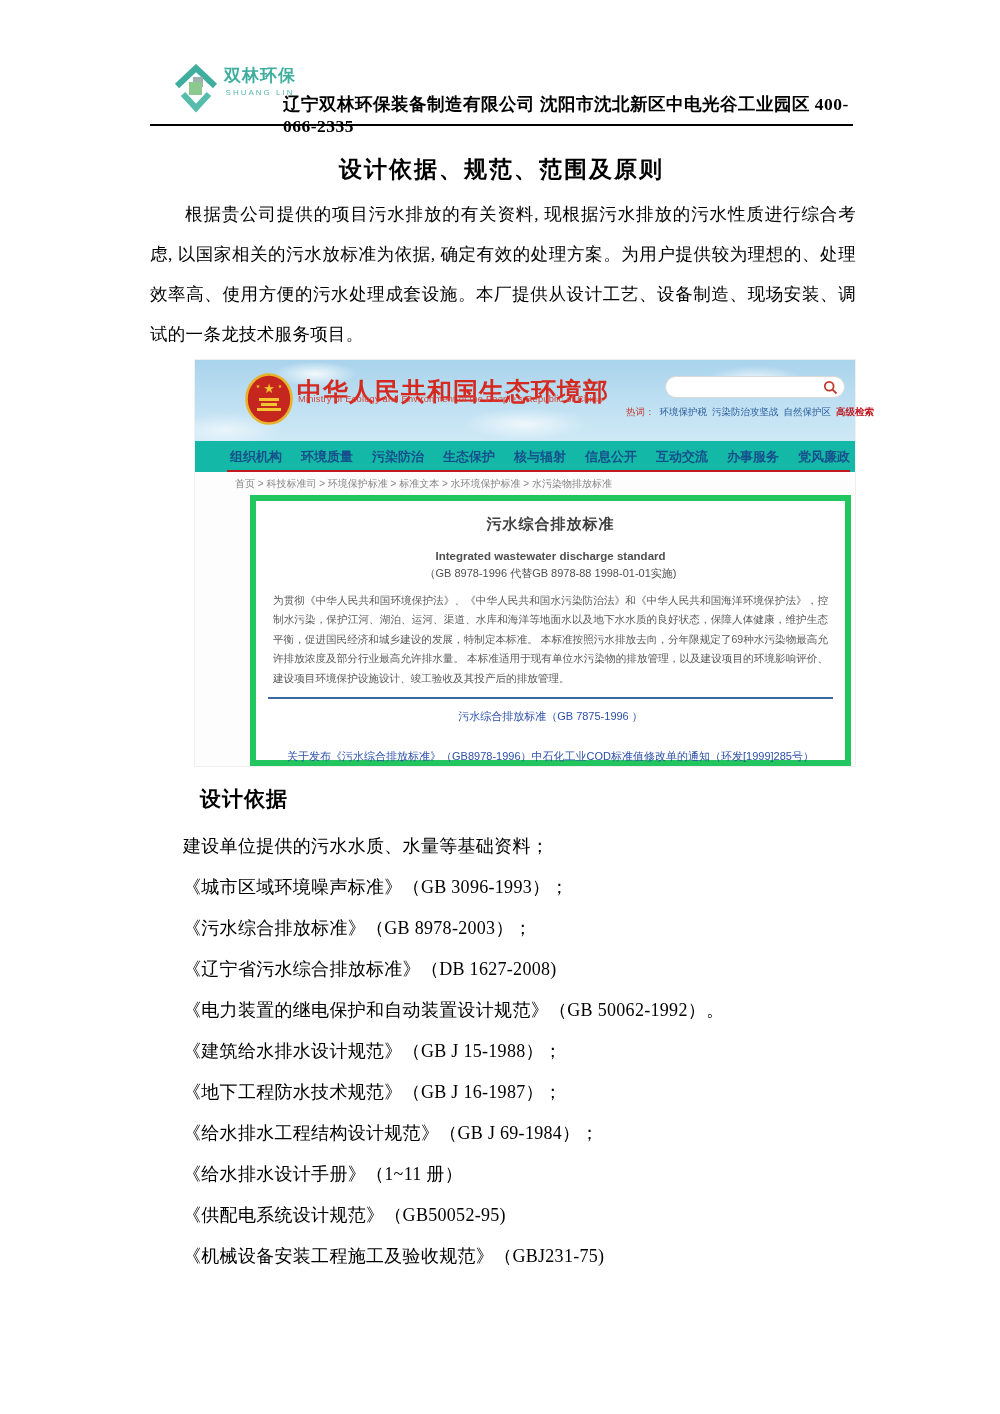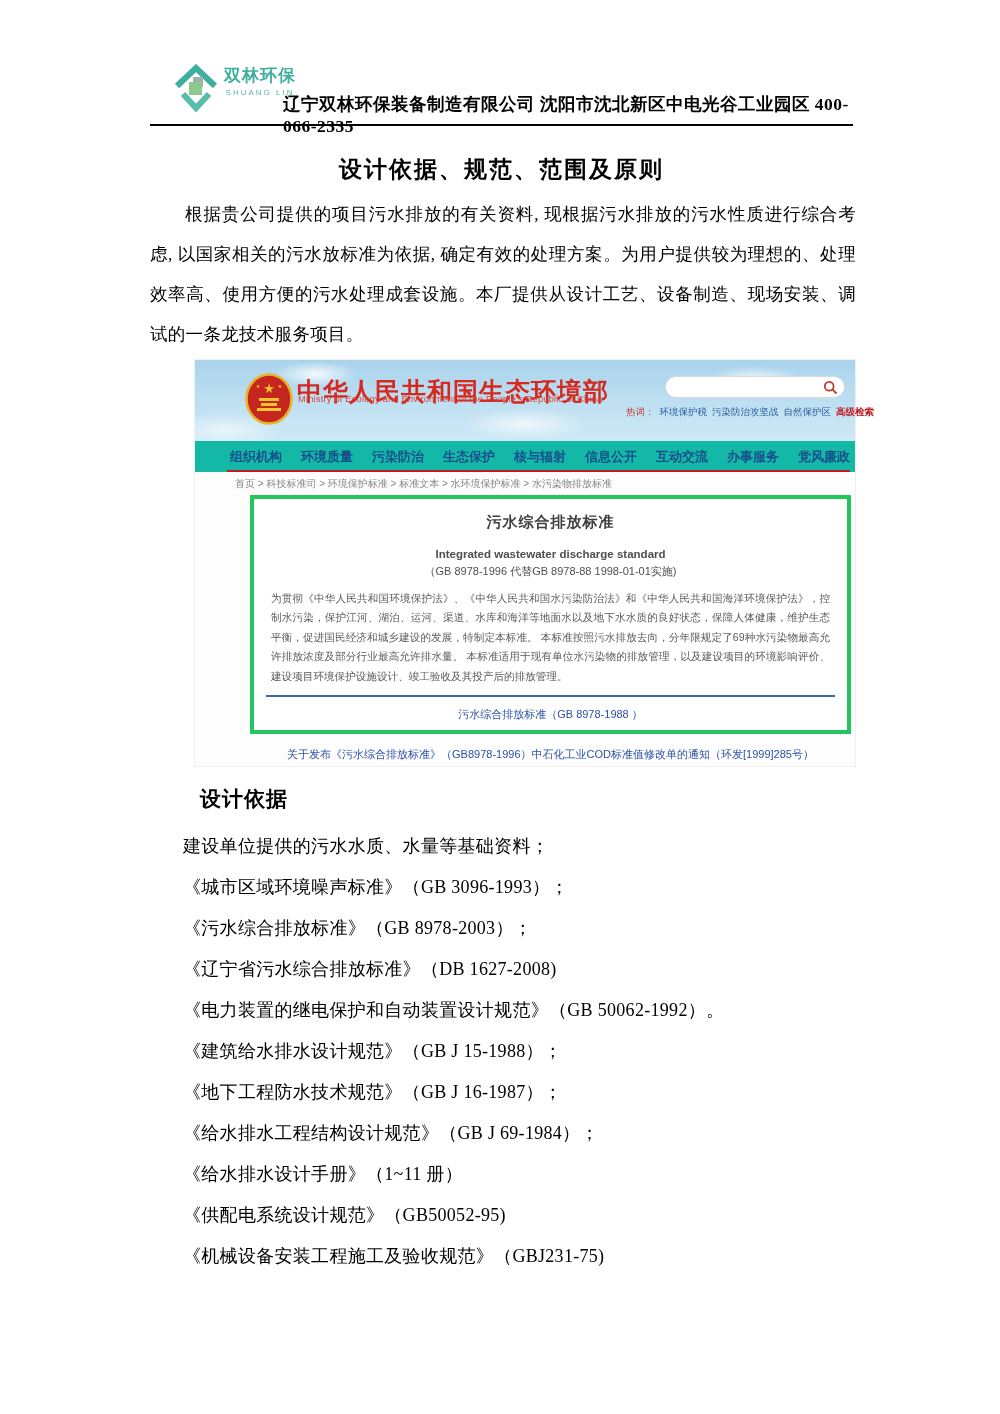"污水综合排放标准" .panel { border: 4px solid #22c55e -> 6px solid #22c55e; height: 239px -> 271px }
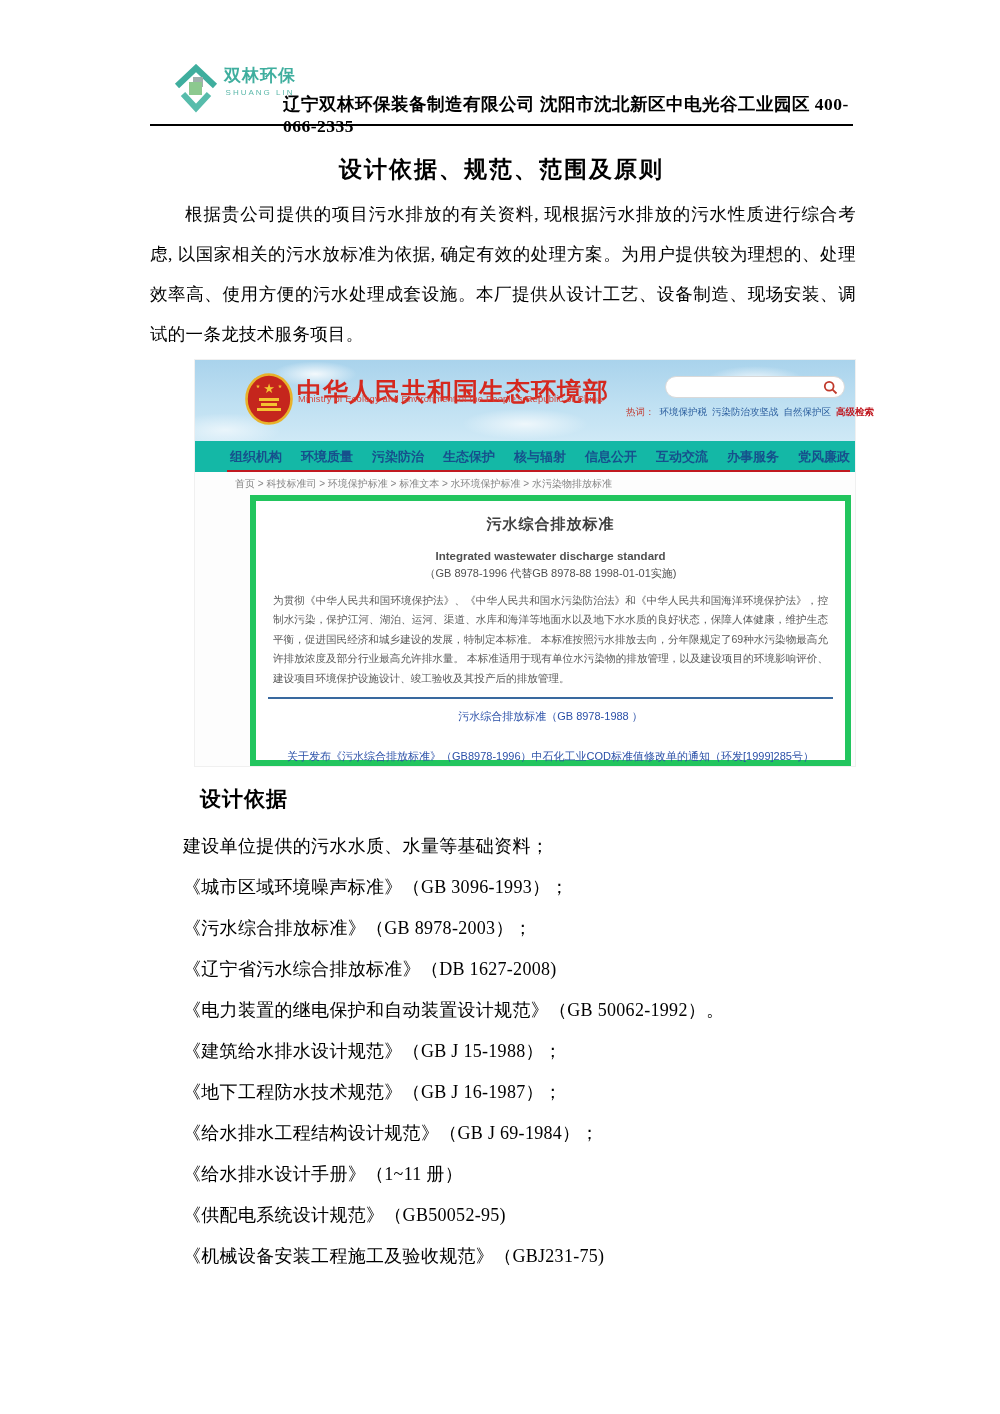"污水综合排放标准（GB 8978-1988 ）" div.panel-link { text: 8978-1988 -> 7875-1996 }
